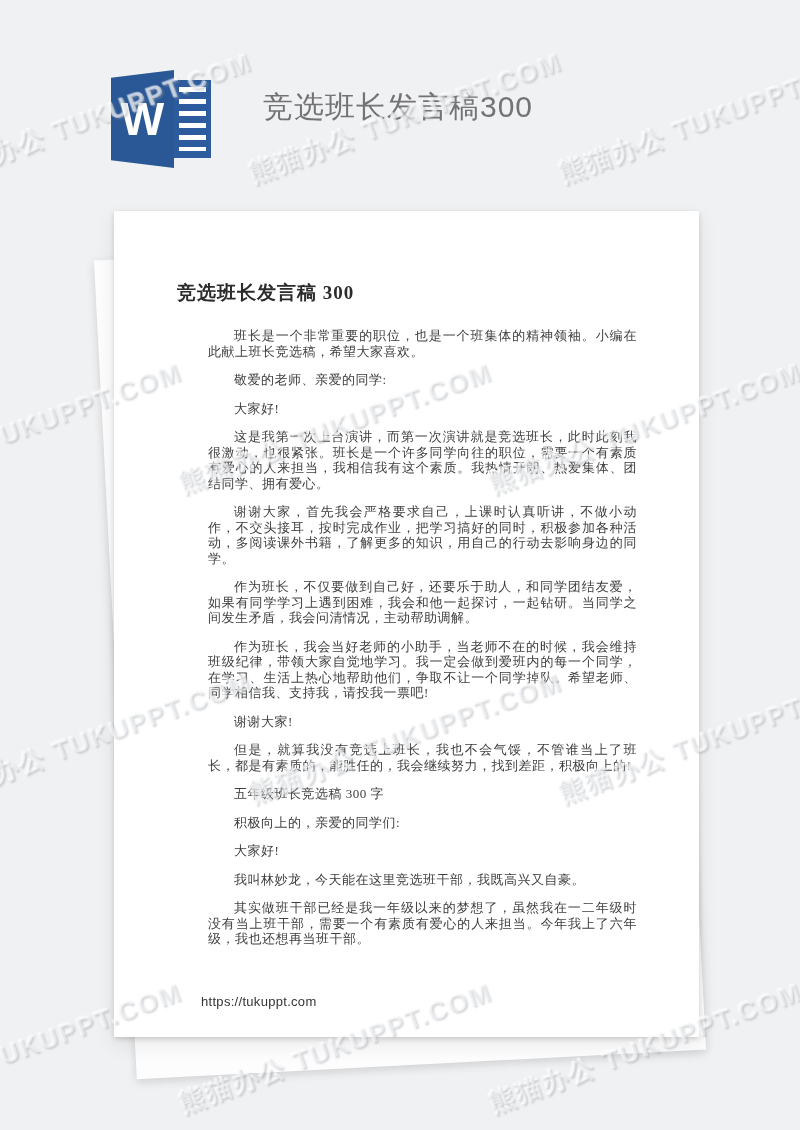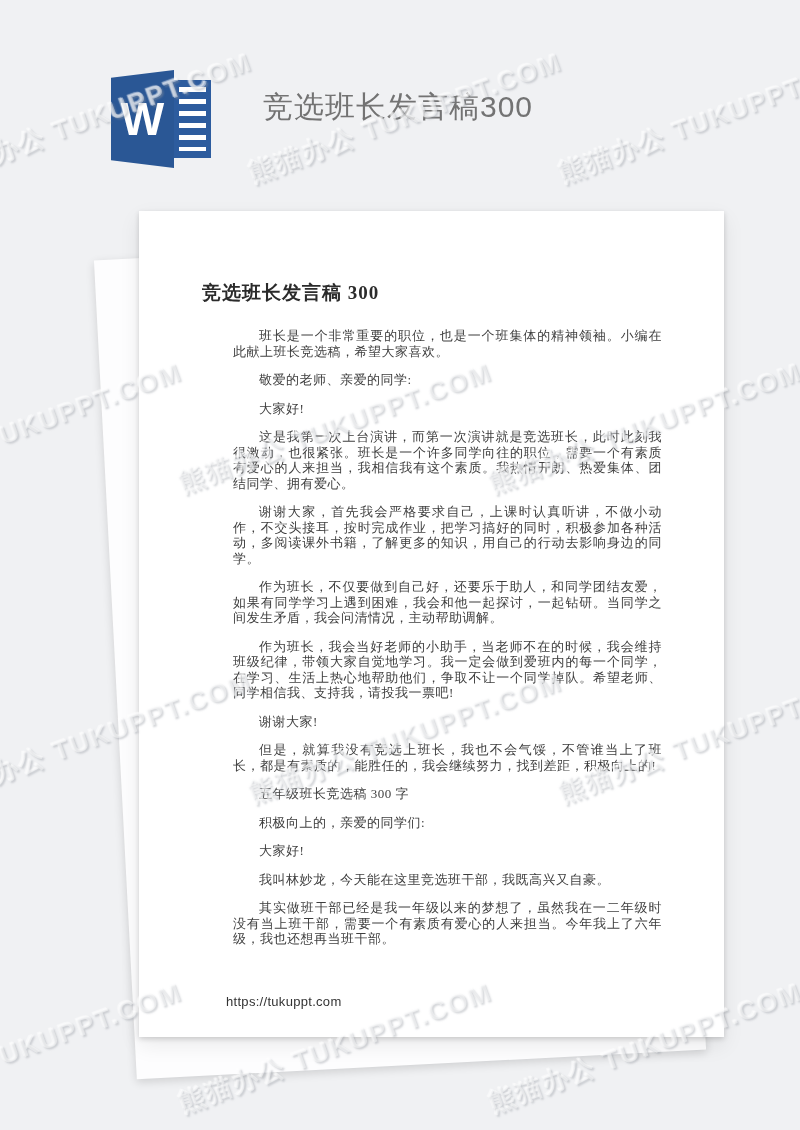"竞选班长发言稿 300" .page-main { left: 139px -> 114px }
